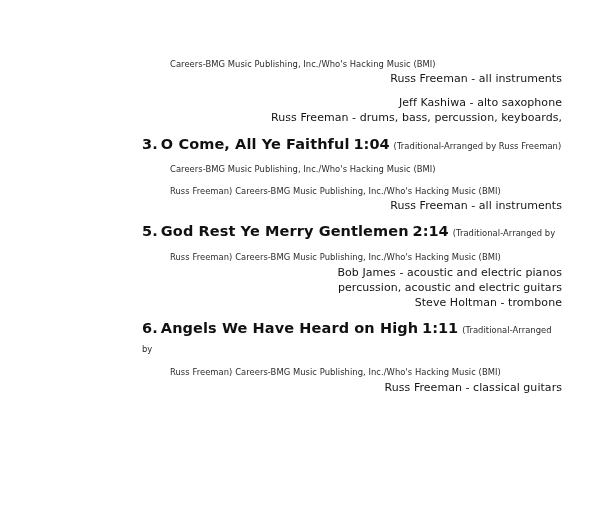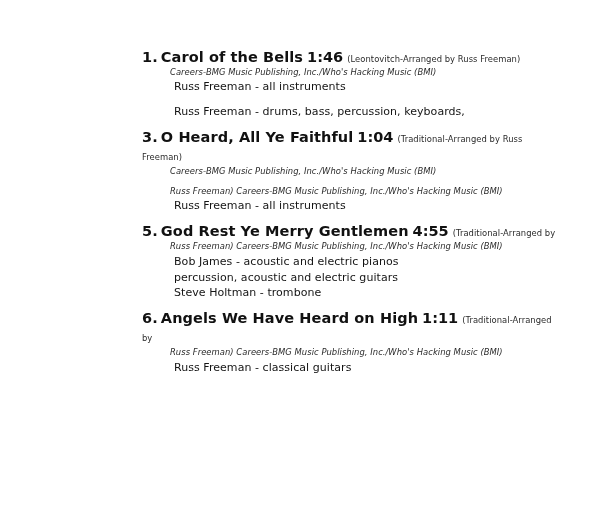"1. Carol of the Bells" div.track-head { html: <div> <span>1.</span><span>Carol of the Bells</span><span>1:46</span><span>(Leontovitch-Arranged by Russ Freeman)</span> </div> -> none }
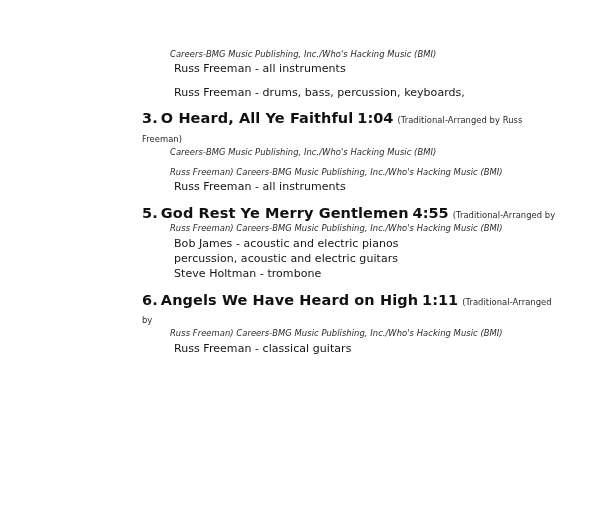"Careers-BMG Music Publishing, Inc./Who's" .credit-lines { font-style: italic -> none; margin-top: 1px -> 11px }
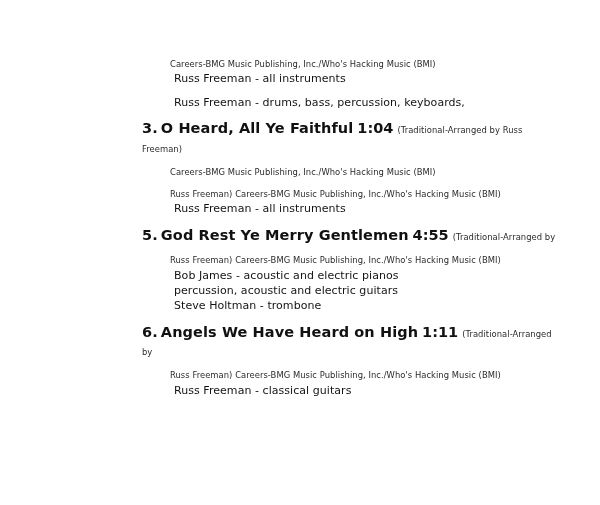"Russ Freeman - all instruments" .performers { text-align: none -> right }
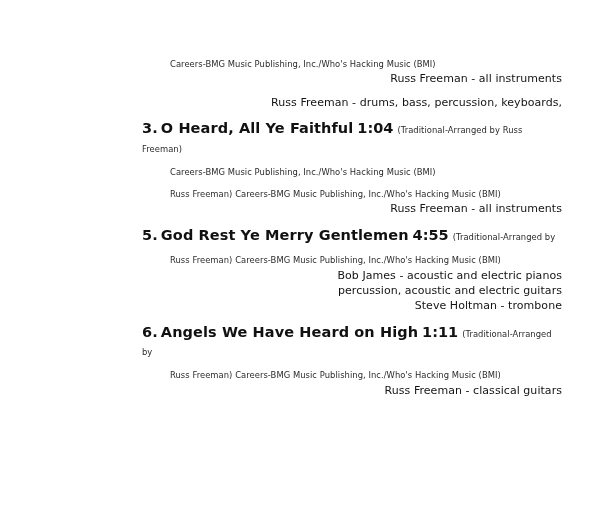"Jeff Kashiwa - alto saxophone" div.performer { html: none -> <div>Jeff Kashiwa - alto saxophone</div> }
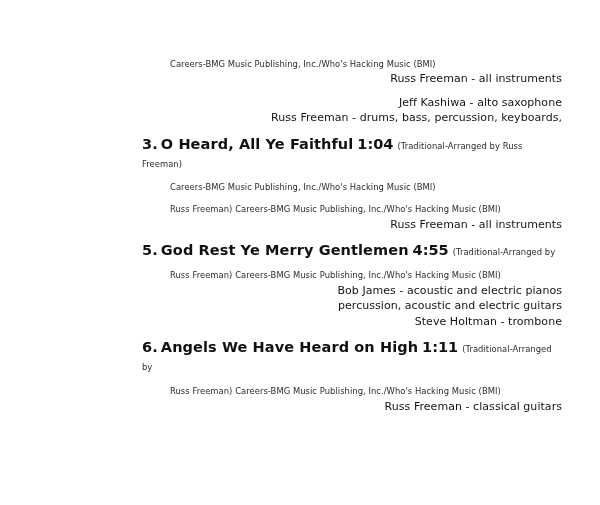"O Heard, All Ye Faithful" span.track-title { text: Heard -> Come }
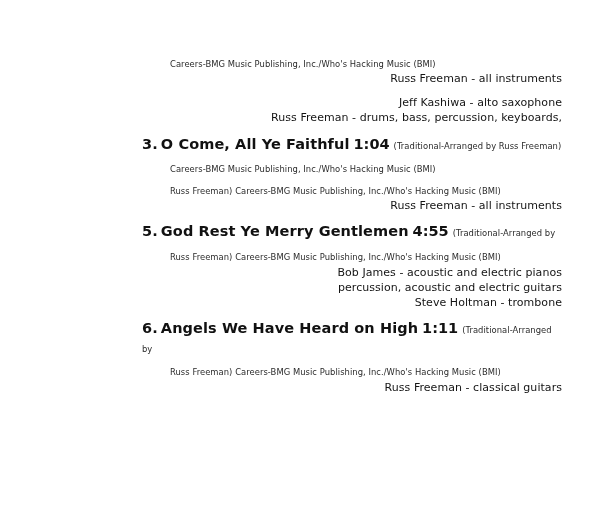"4:55" span.track-dur { text: 4:55 -> 2:14 }
